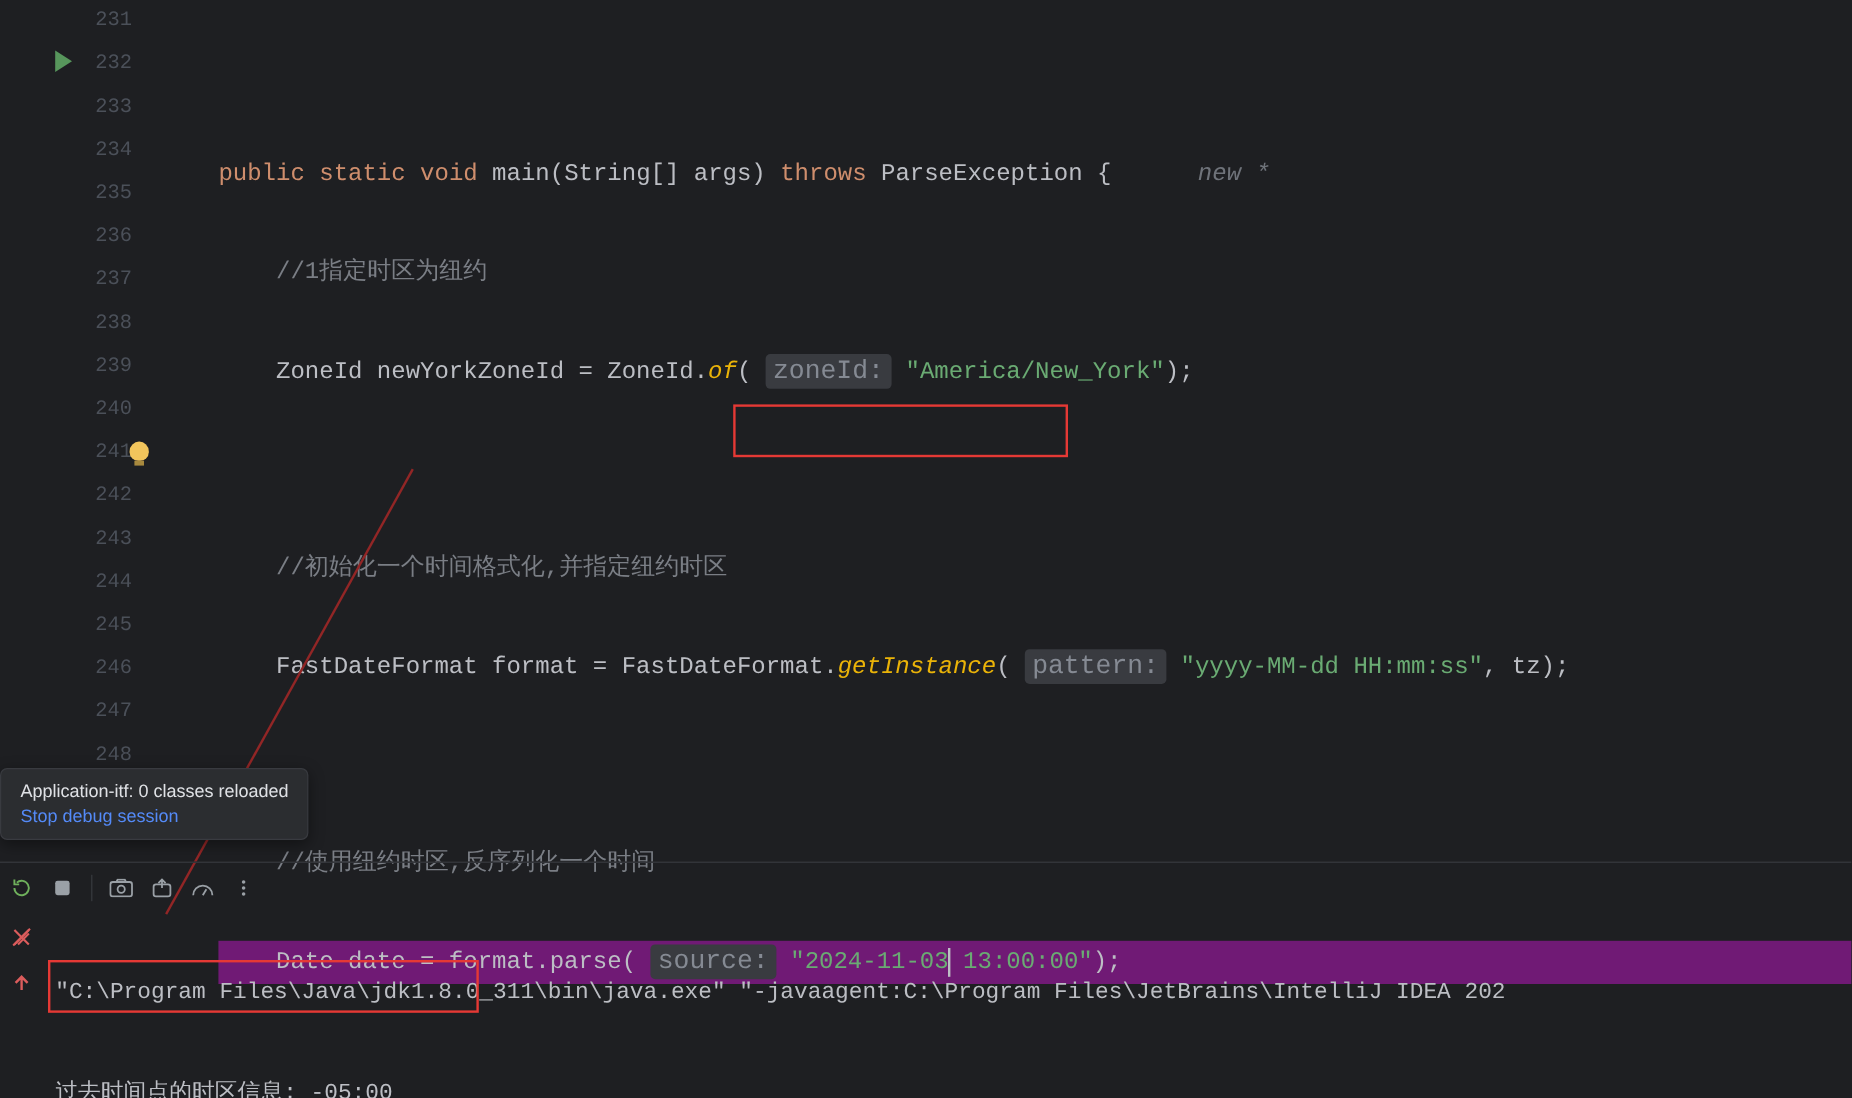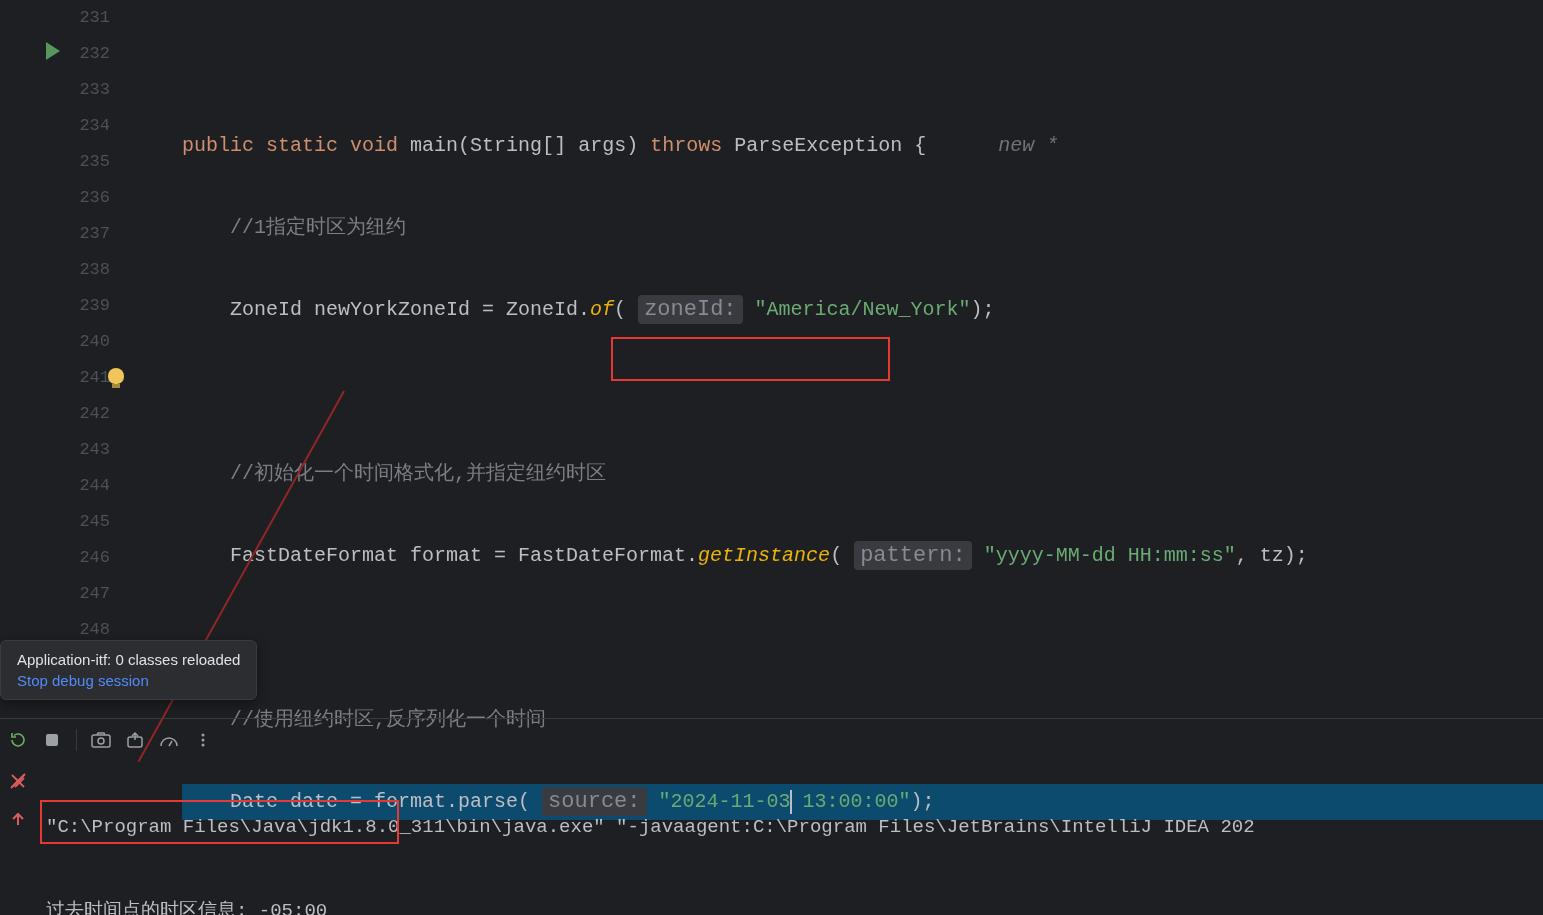"Date date = format.parse( source:" .code-line.current { background: #0c4a6e -> #701a75 }
